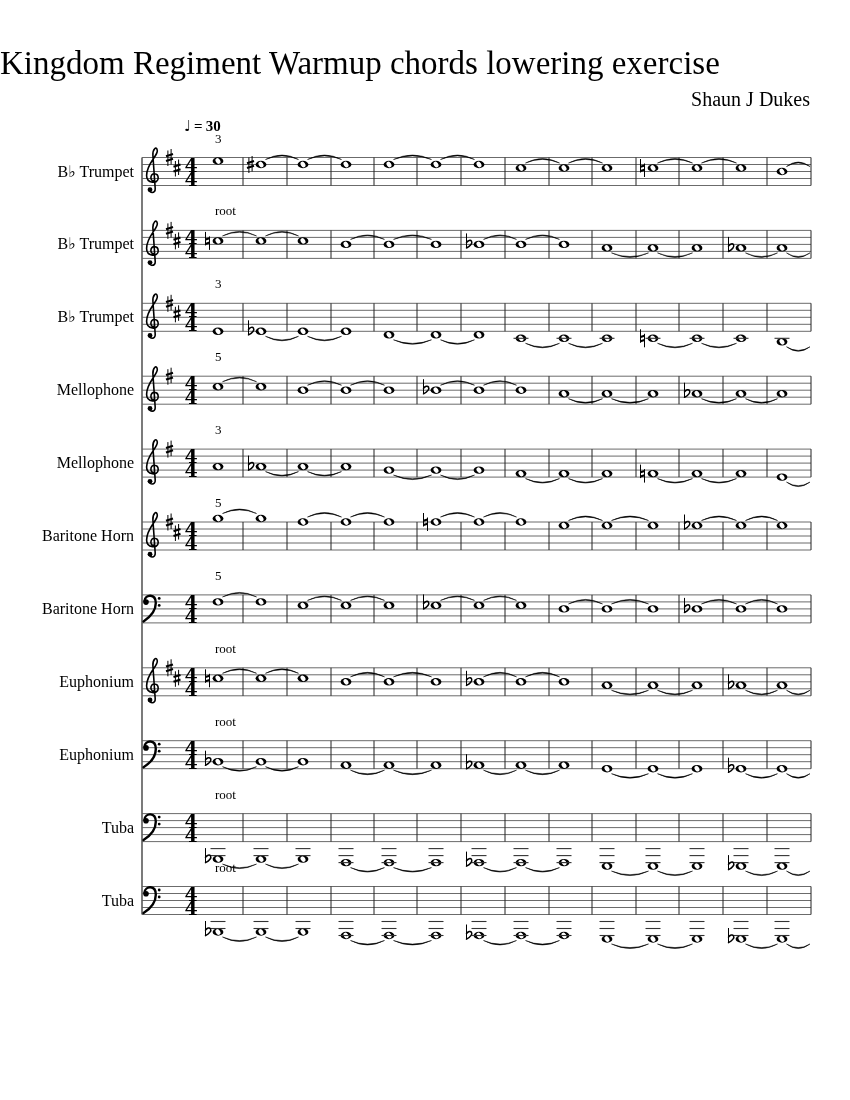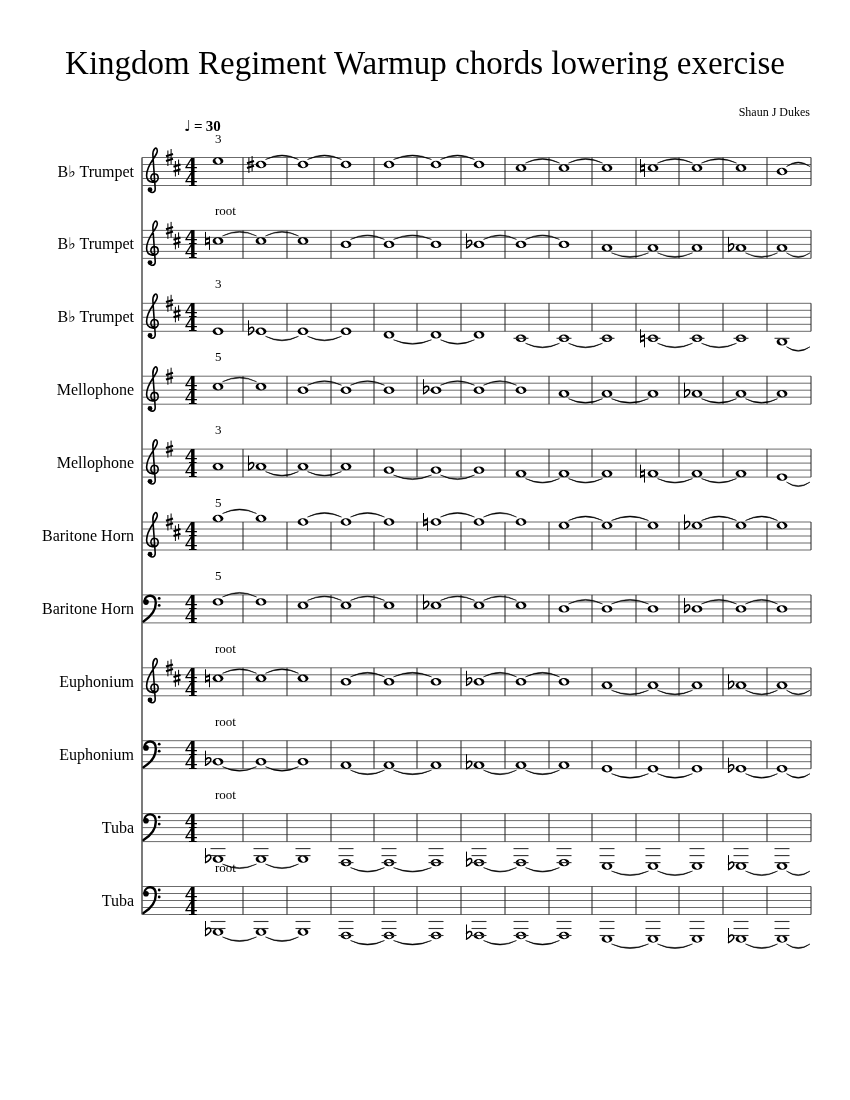"Kingdom Regiment Warmup chords lowering" .title { text-align: center -> none }
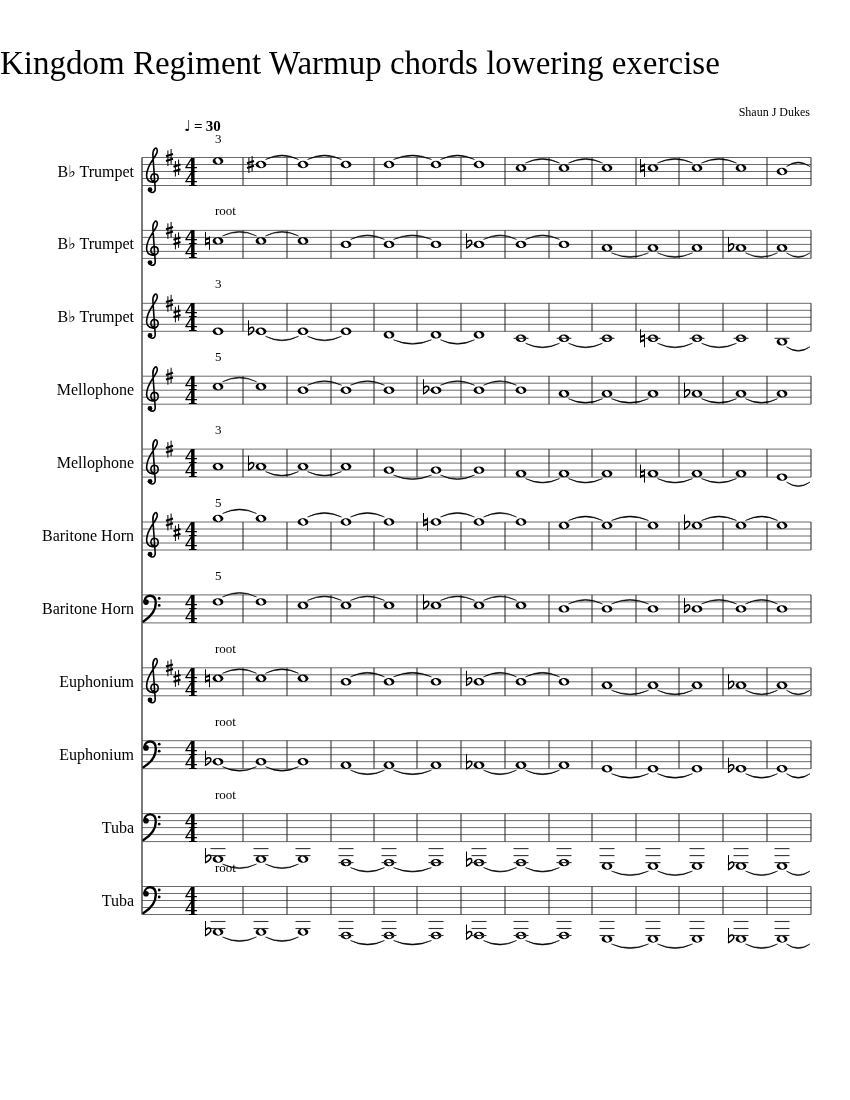"Shaun J Dukes" .composer { font-size: 12px -> 20px; top: 103px -> 90px }
